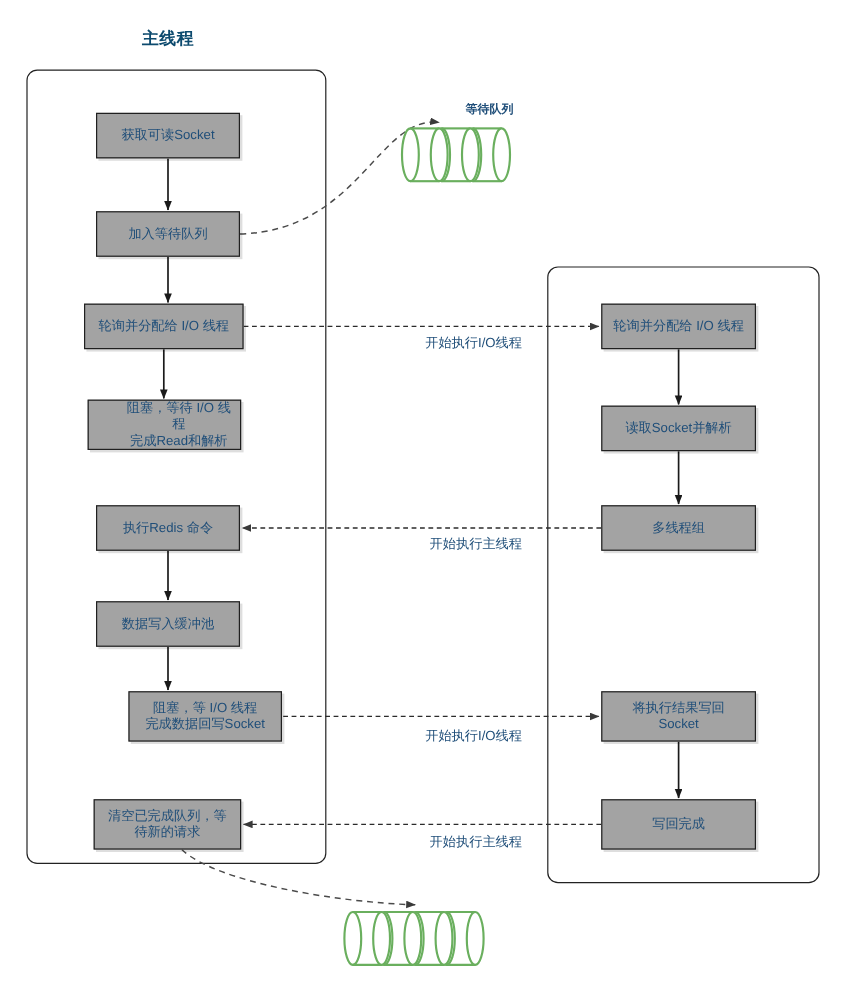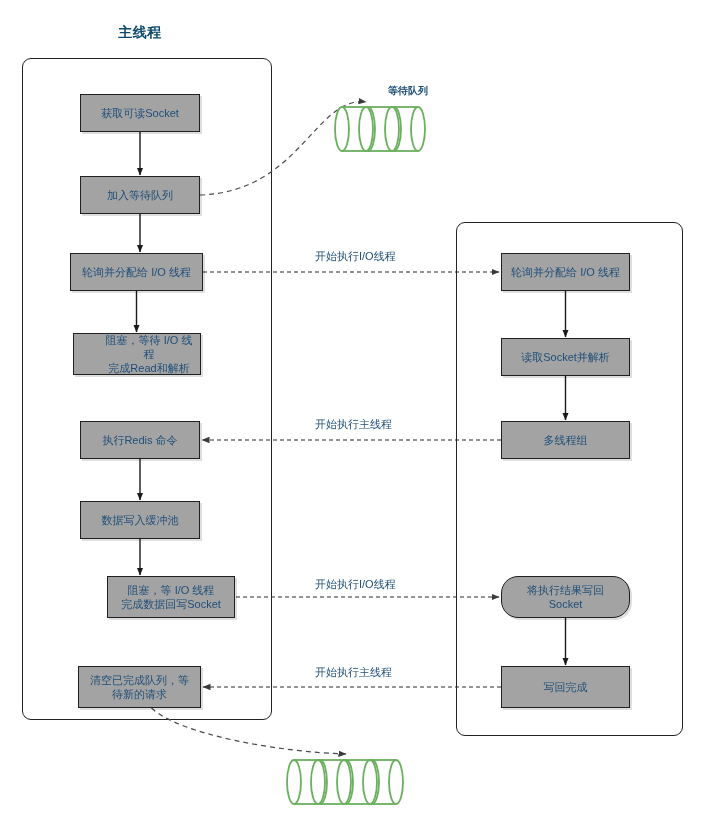"开始执行I/O线程" .edge-label { margin-top: none -> 29px; text-align: left -> right }
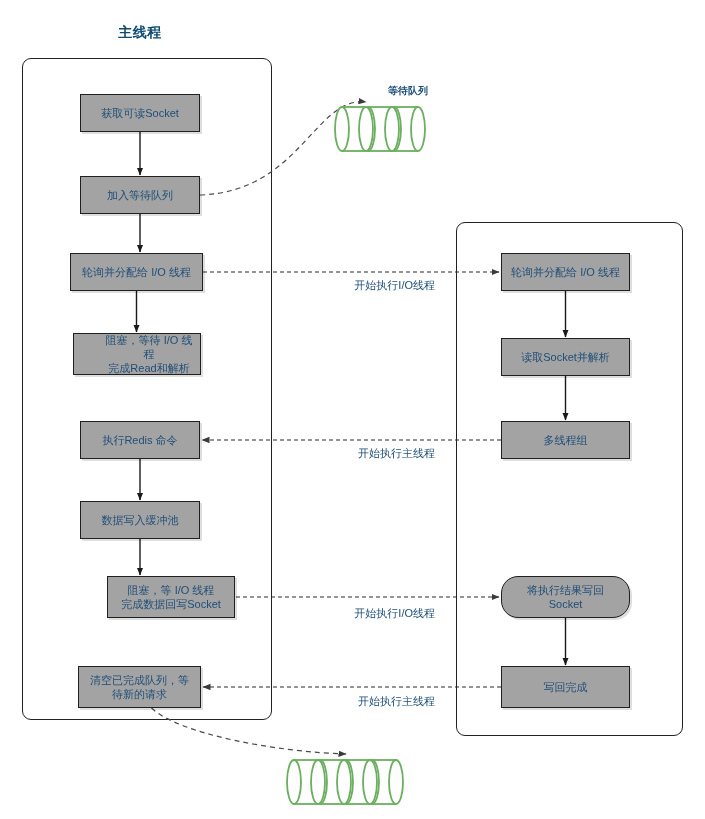"将执行结果写回" div.node { border-radius: 17px -> none }
